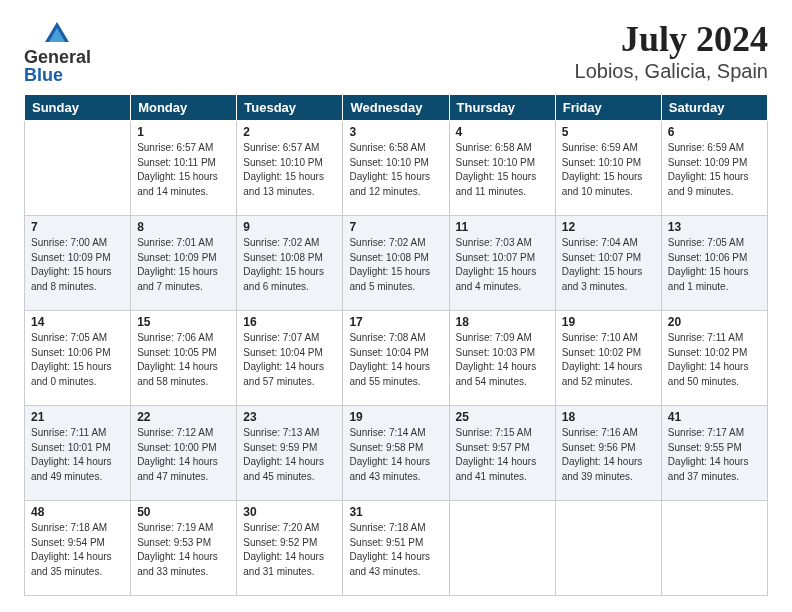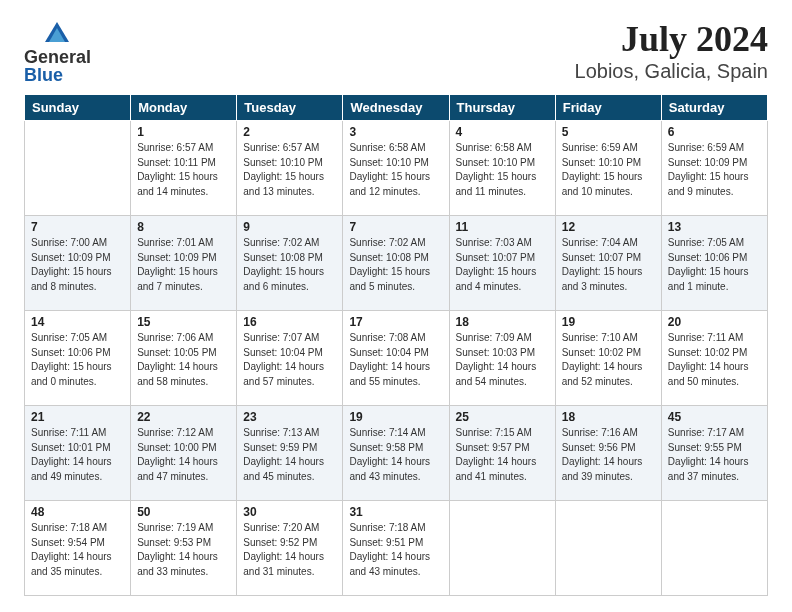"45" span.day-number { text: 45 -> 41 }
